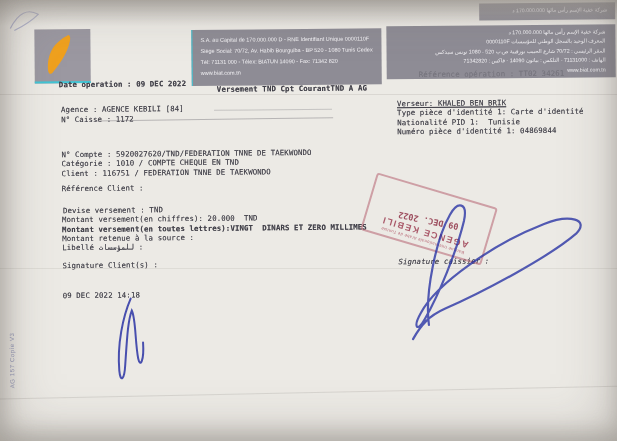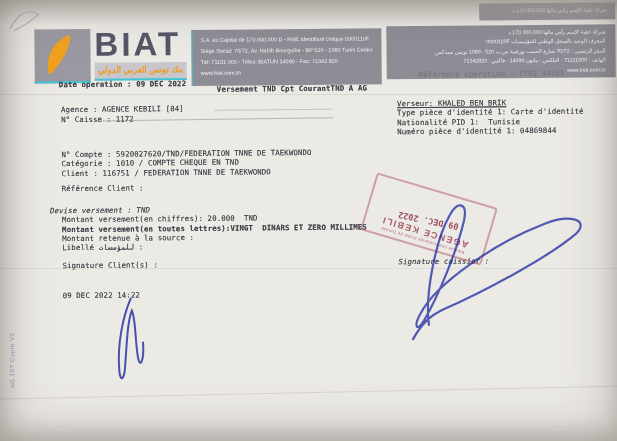"BIAT" div.brand { html: <div>BIAT</div> -> none }
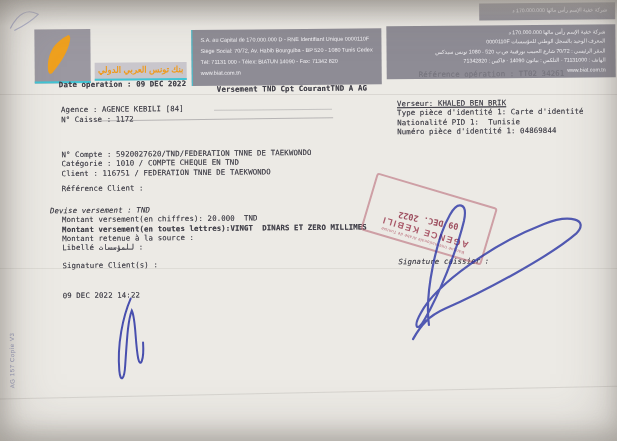"بنك تونس العربي الدولي" div.brand-band { html: <div>بنك تونس العربي الدولي</div> -> none }
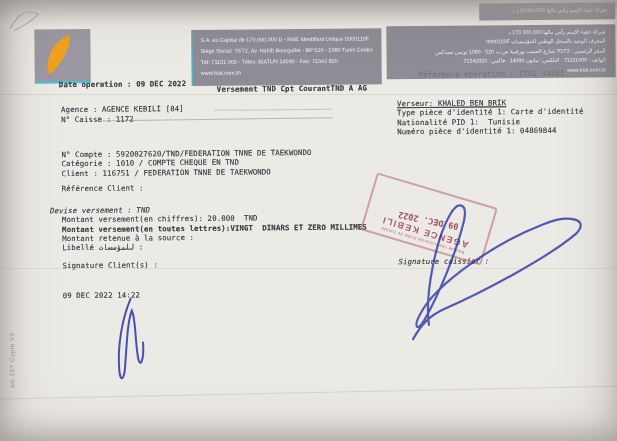"Devise versement : TND" div.t { font-style: italic -> none; left: 50px -> 63px }
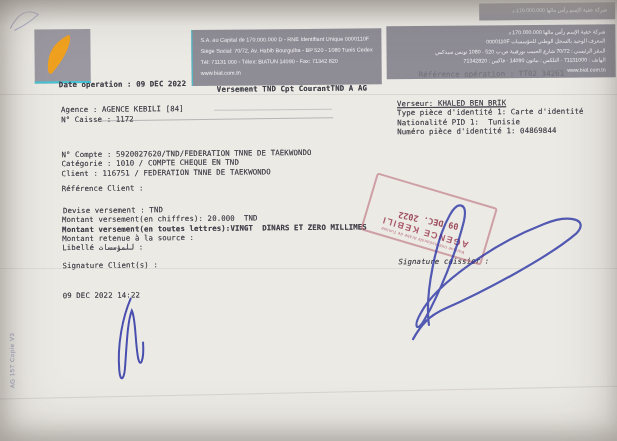"09 DEC 2022 14:22" div.t { text: 14:22 -> 14:18 }
